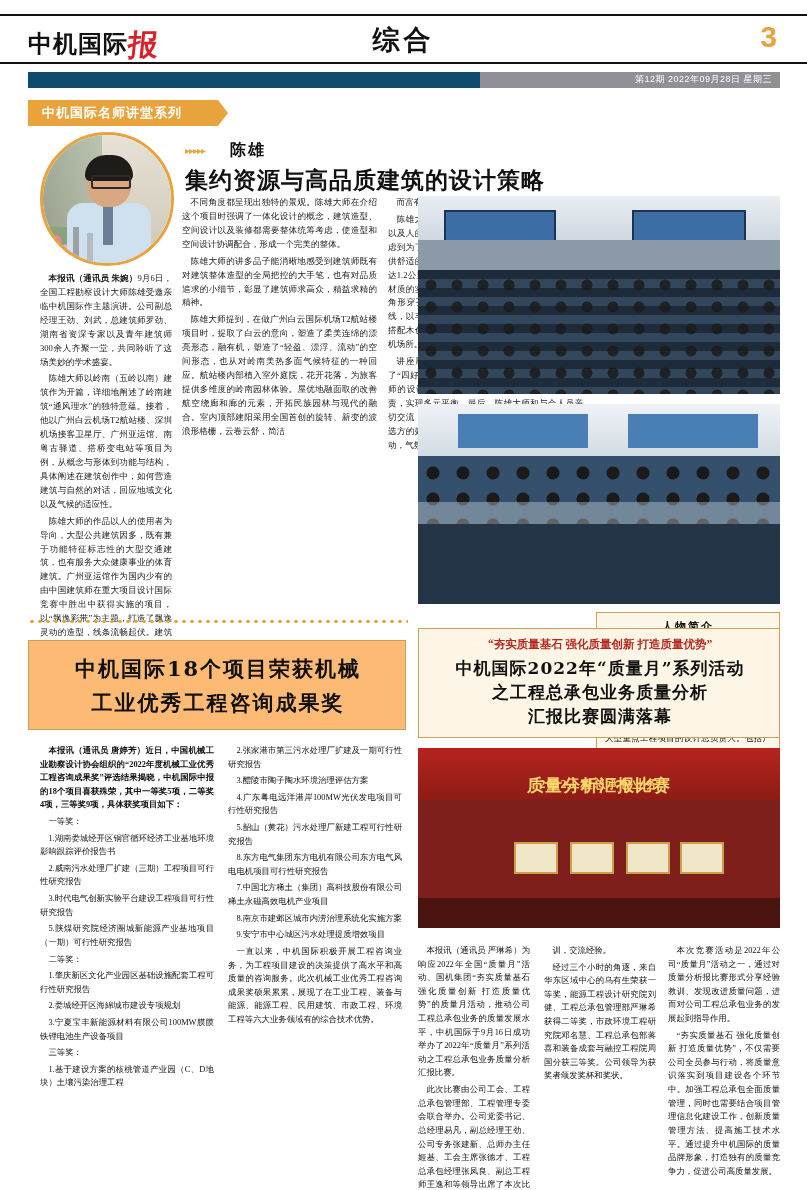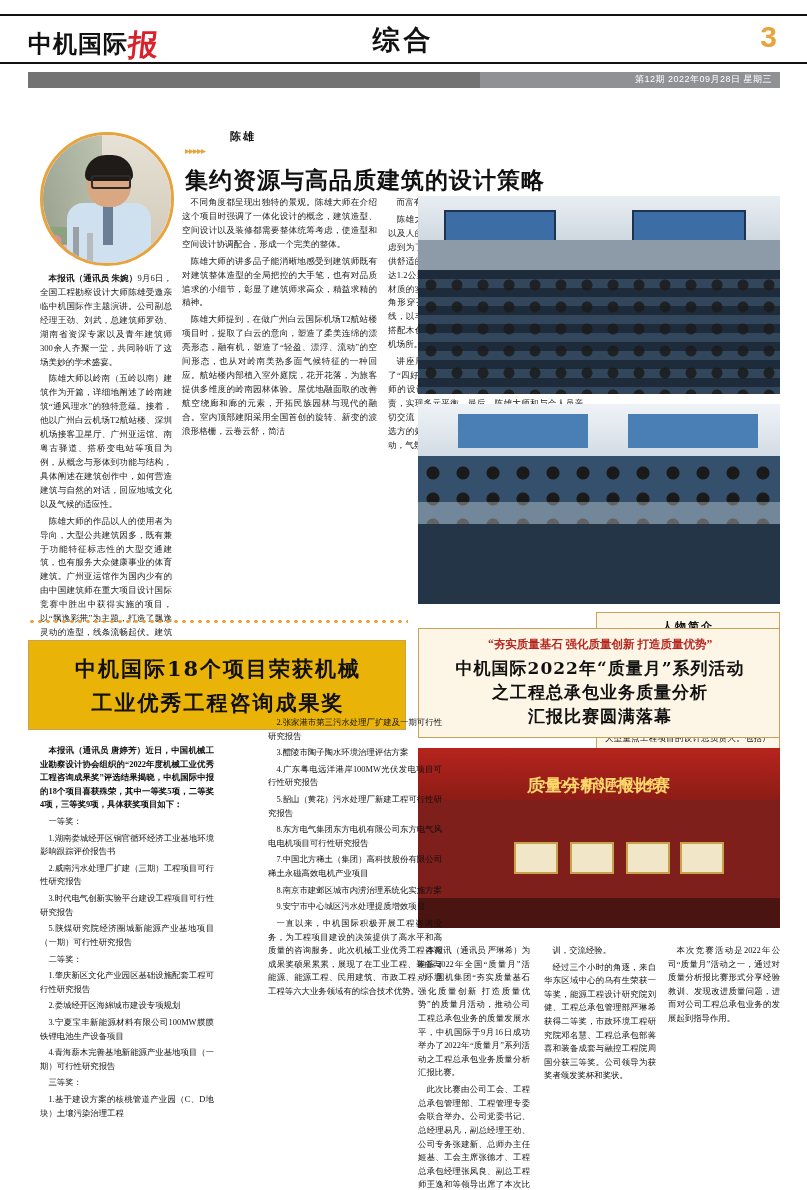"第12期 2022年09月28日 星期三" .issuebar { background: #737373 -> #0c4a6e }
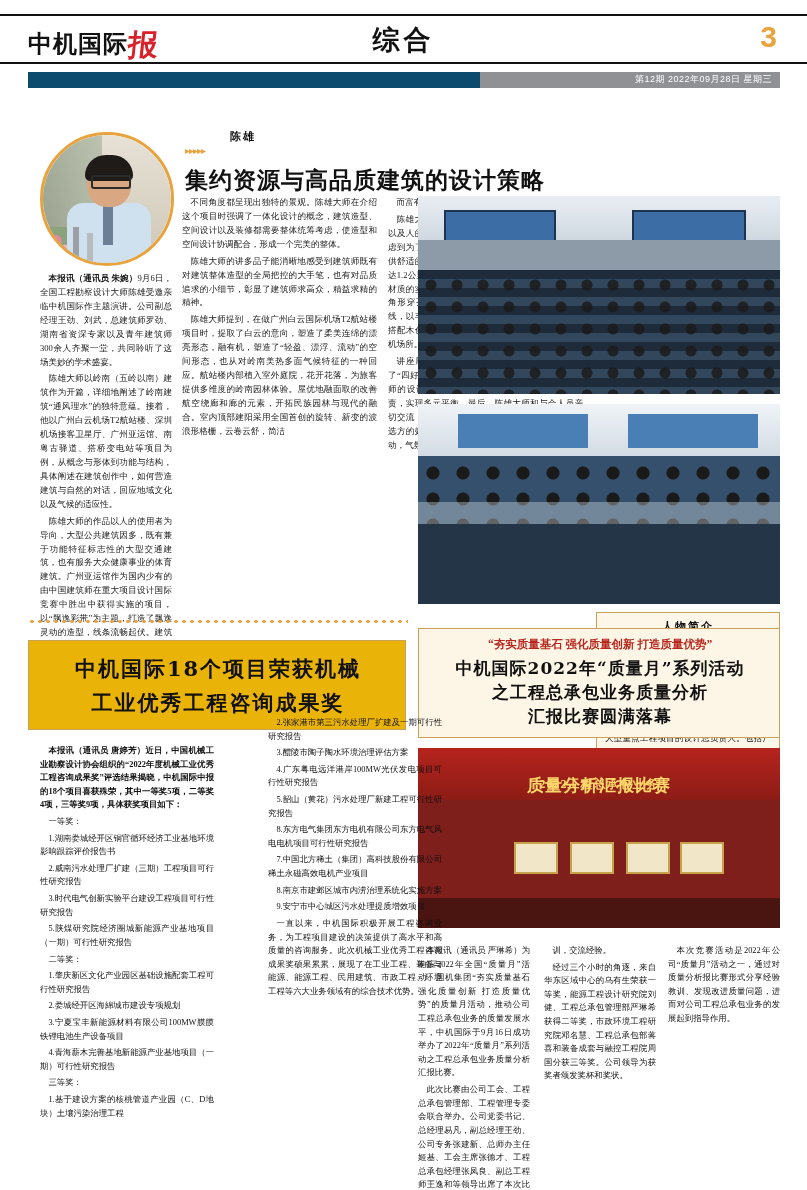"中机国际名师讲堂系列" div.series-tag { html: none -> <div> <div></div> <div>中机国际名师讲堂系列</div> </div> }
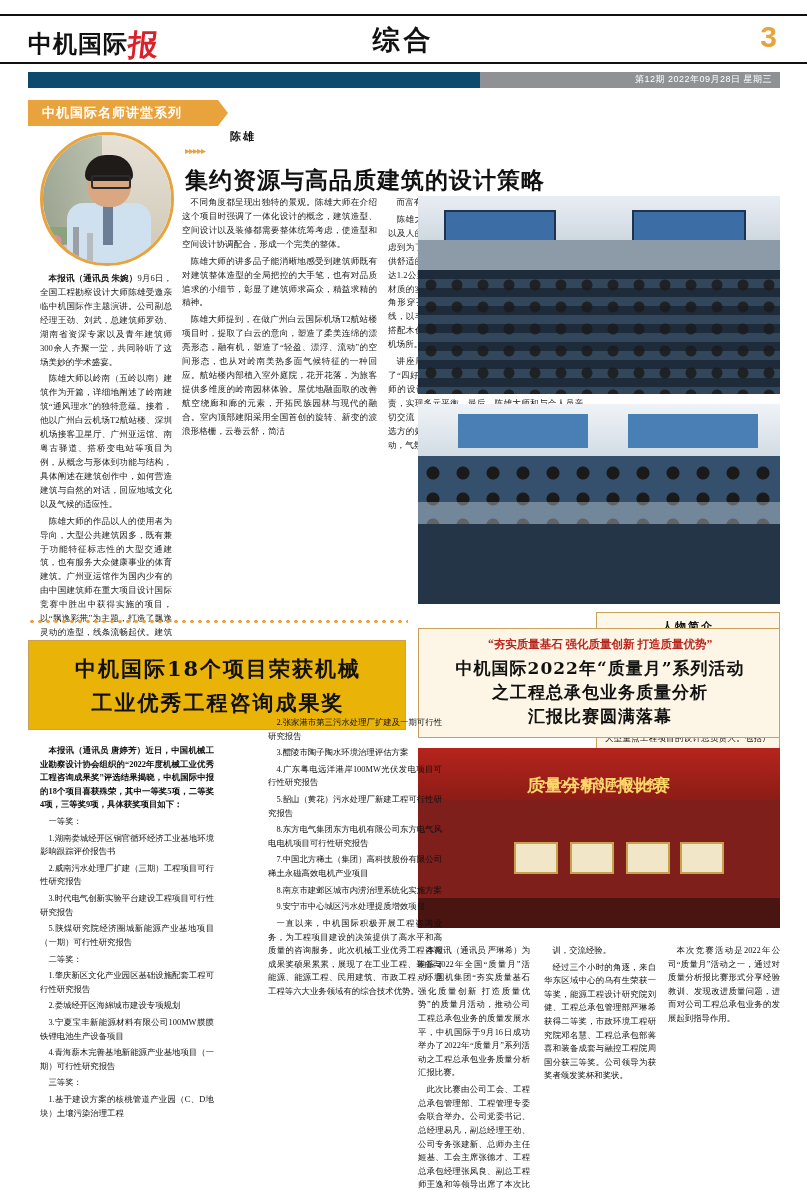"陈雄" .byline-name { font-size: 11px -> 16px; top: 129px -> 140px }
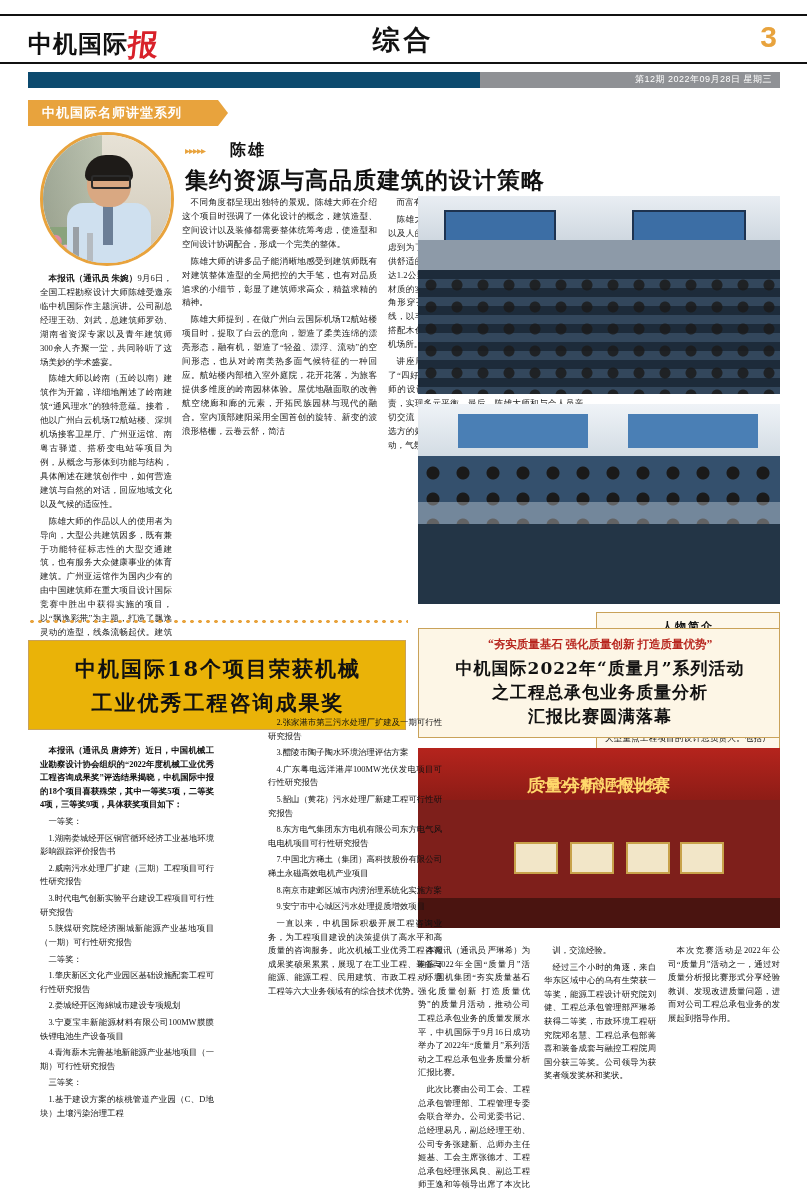"中机国际18个项目荣获机械" .lbox { background: #eab308 -> #fdba74 }
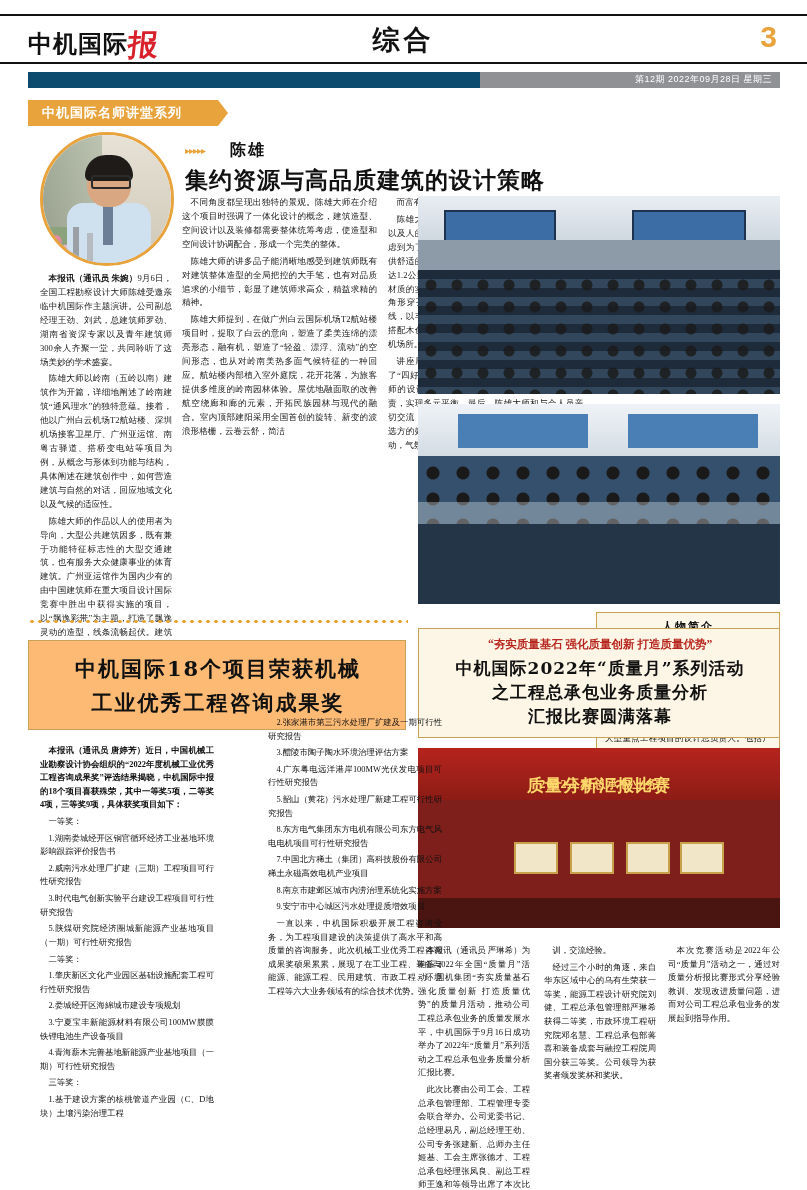"2.张家港市第三污水处理厂扩建及一期可行性研究报告" .bc2 { margin-left: 40px -> none; top: 716px -> 744px }
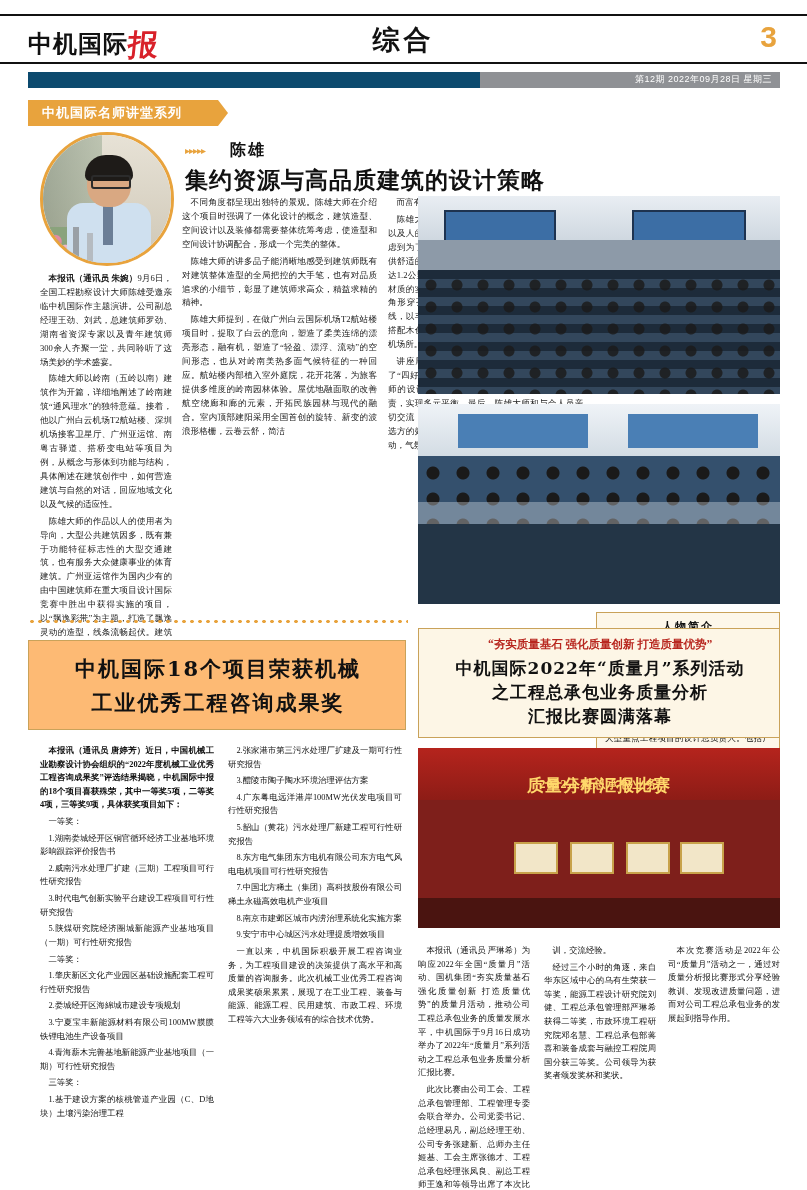"“夯实质量基石 强化质量创新" p { html: none -> <p>“夯实质量基石 强化质量创新 打造质量优势”，不仅需要公司全员参与行动，将质量意识落实到项目建设各个环节中。加强工程总承包全面质量管理，同时也需要结合项目管理信息化建设工作，创新质量管理方法、提高施工技术水平。通过提升中机国际的质量品牌形象，打造独有的质量竞争力，促进公司高质量发展。</p> }
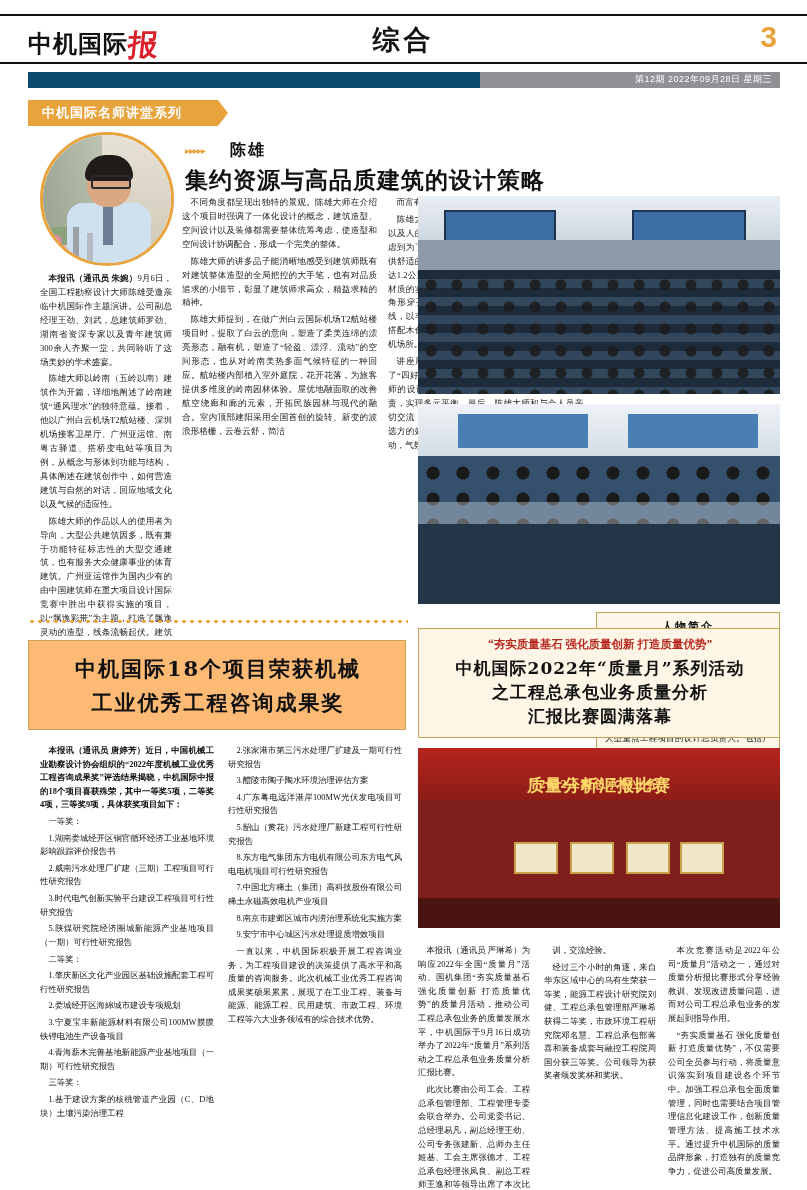"4.青海薪木完善基地新能源产业基地项目（一期）可行性研究报告" p { html: <p>4.青海薪木完善基地新能源产业基地项目（一期）可行性研究报告</p> -> none }
